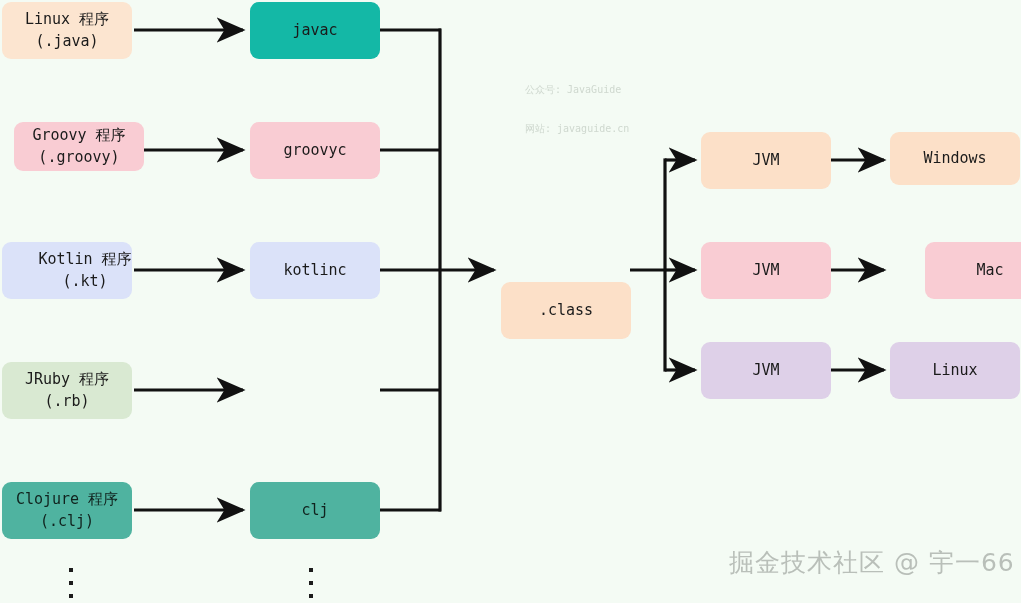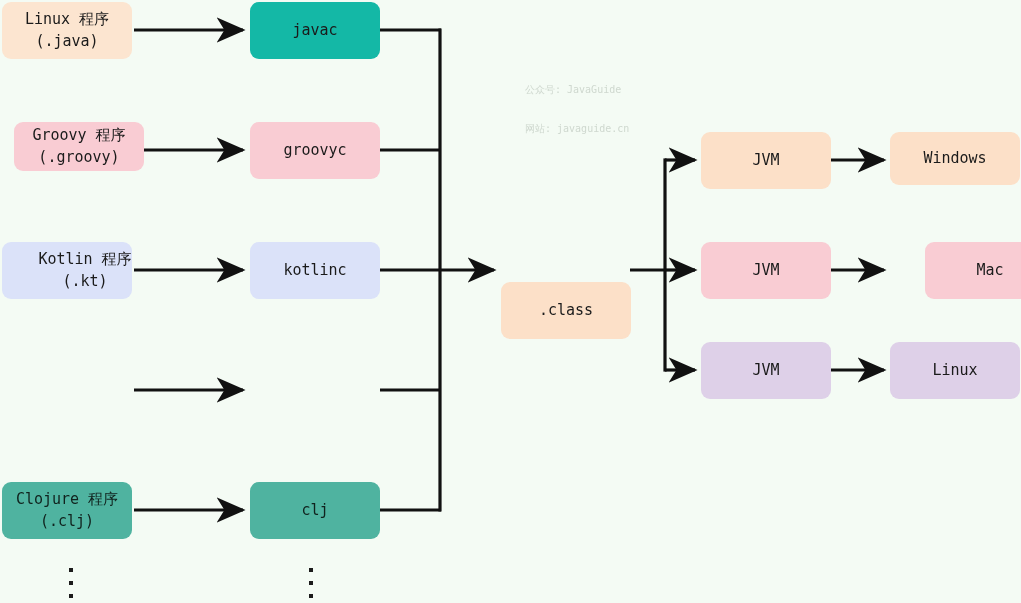"JRuby 程序" div.box { html: none -> <div> <span>JRuby 程序</span> <span>(.rb)</span> </div> }
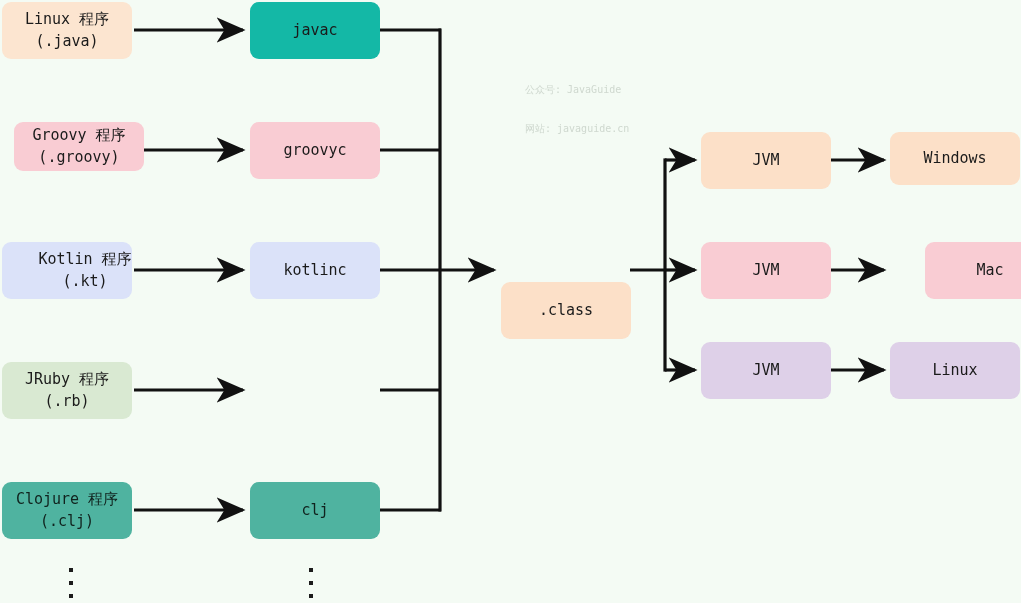"掘金技术社区 @ 宇一66" div.wm-bottom { html: none -> <div>掘金技术社区 @ 宇一66</div> }
